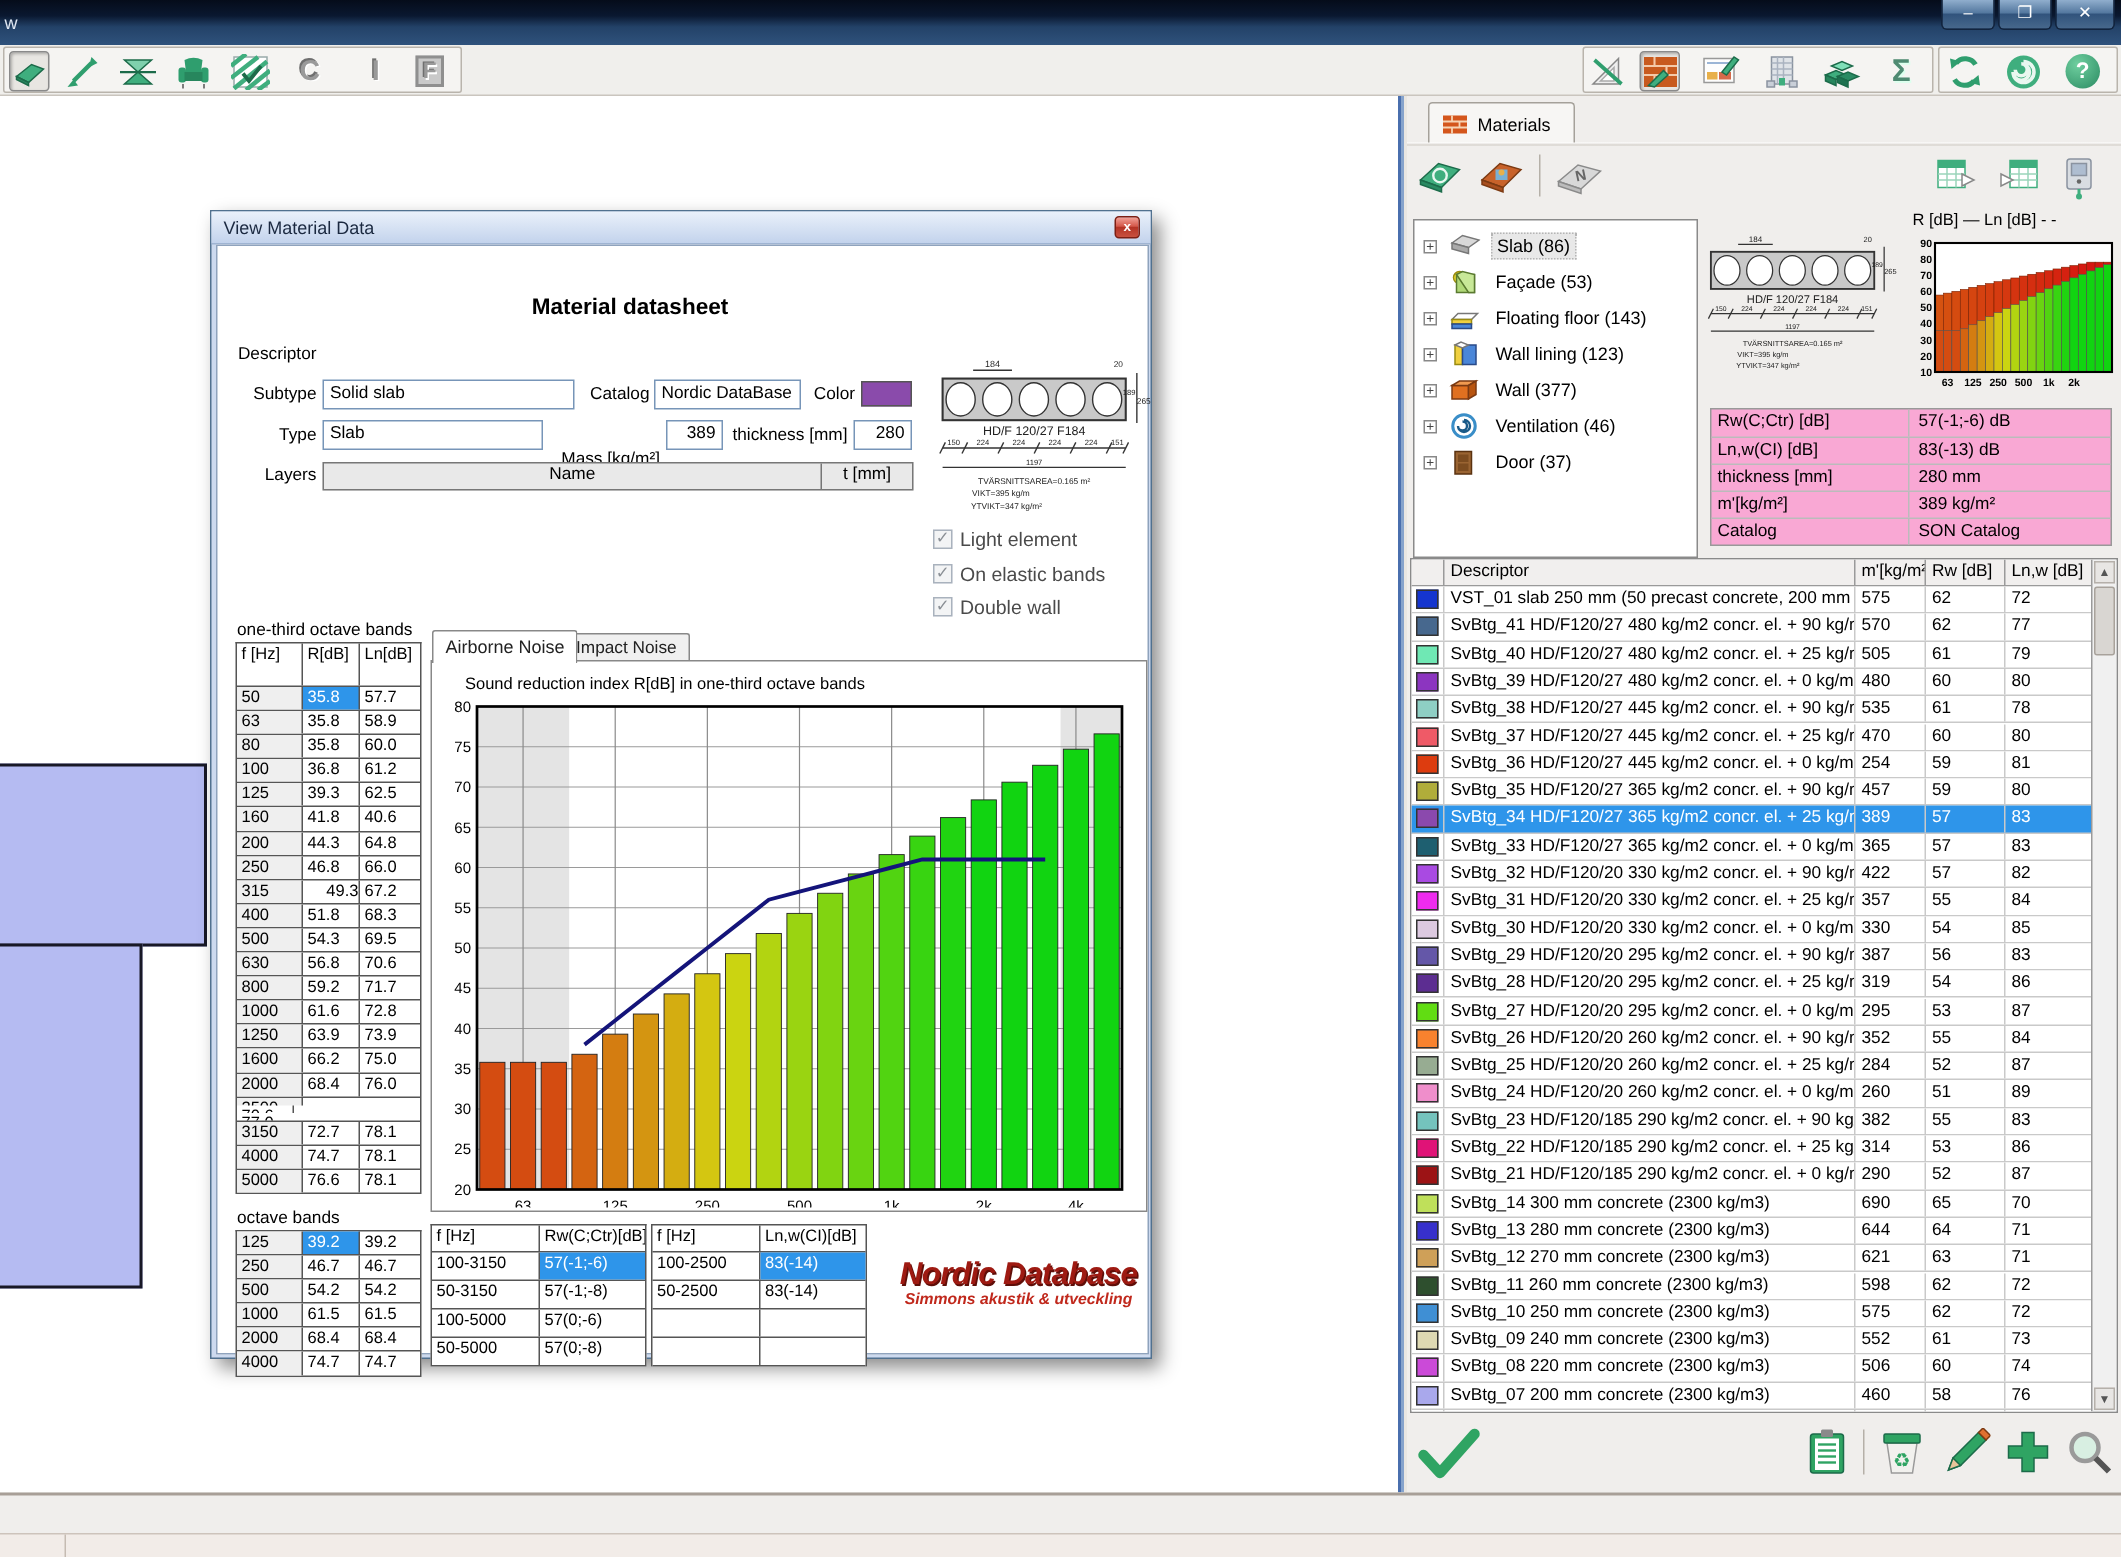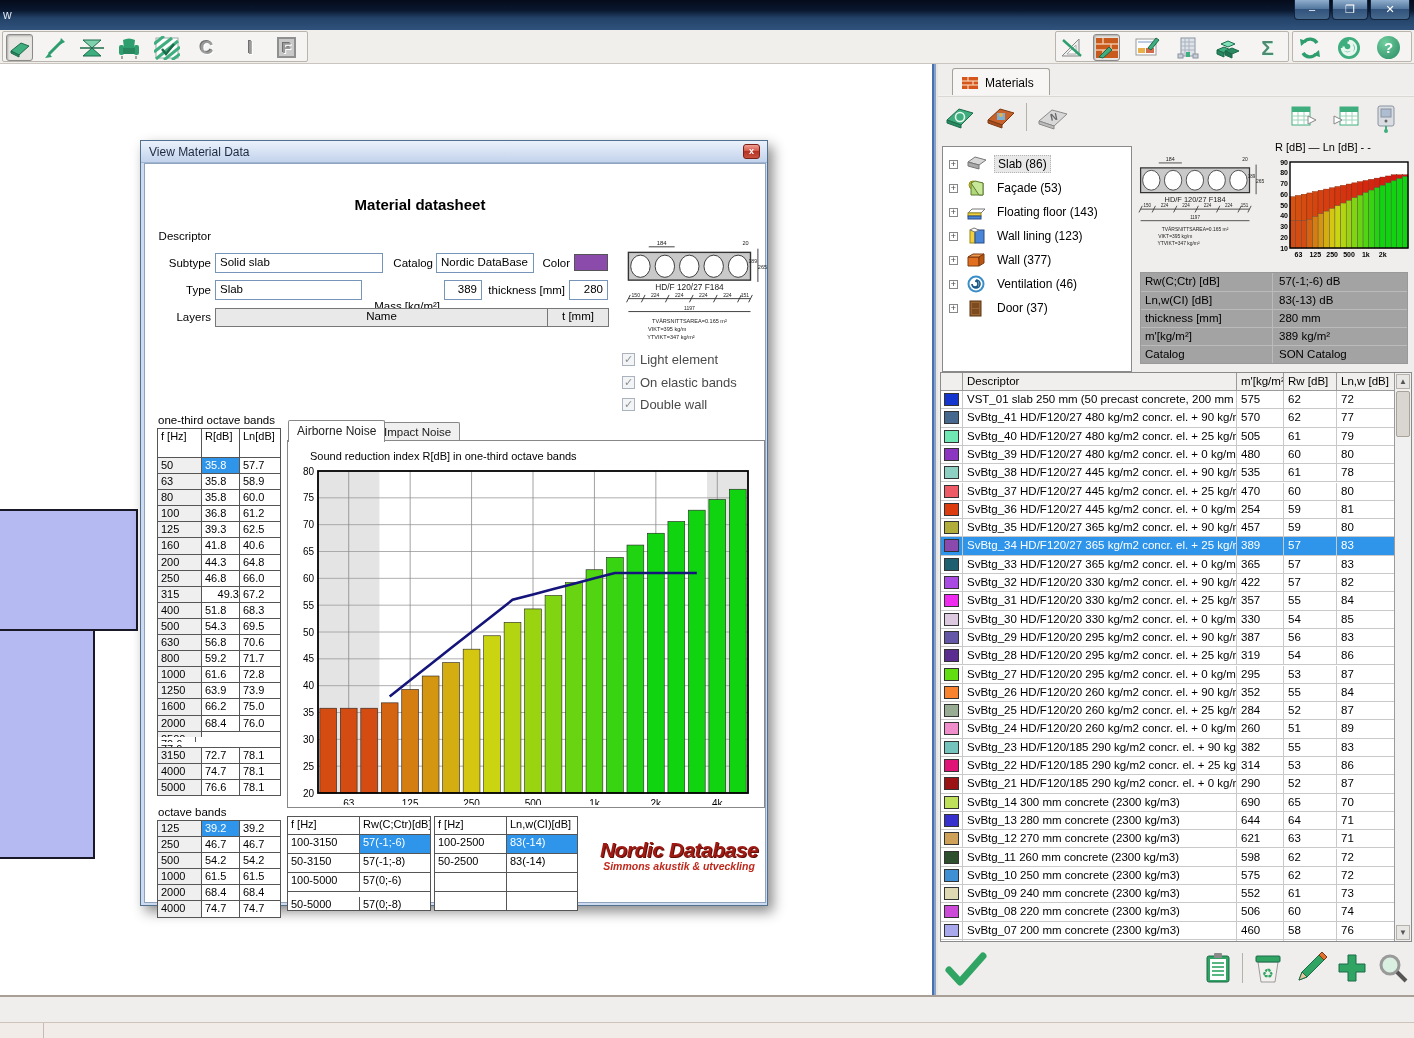"Rw(C;Ctr) [dB]" #infotable { background: #a3a3a3 -> #f9a8d4 }
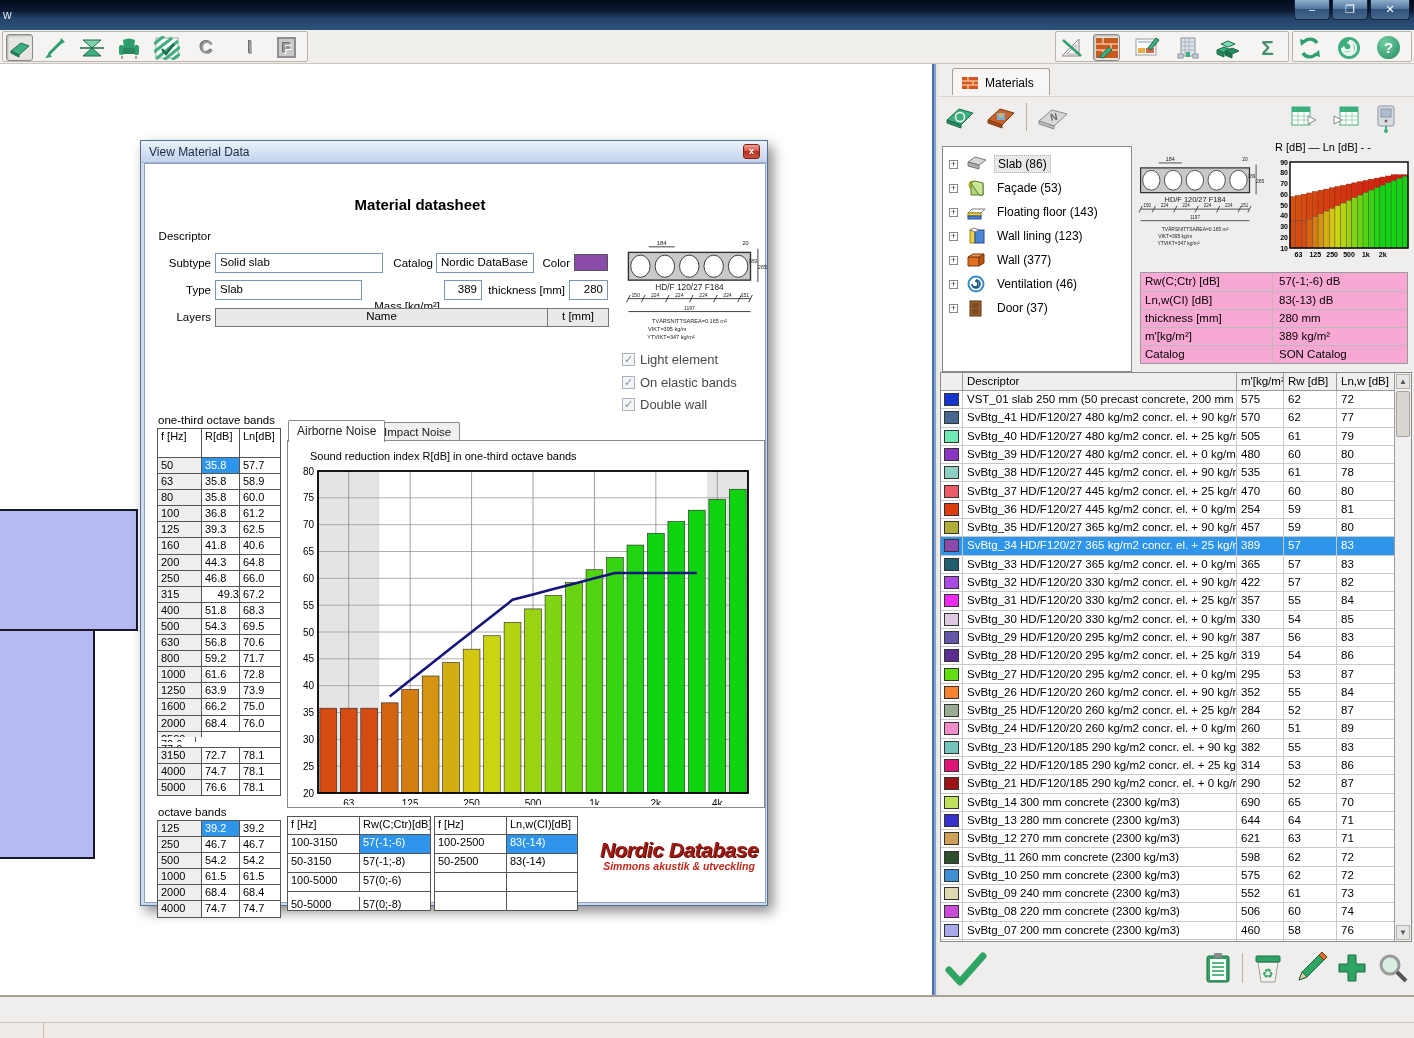"50-5000" div.otr { align-items: flex-end -> none }
